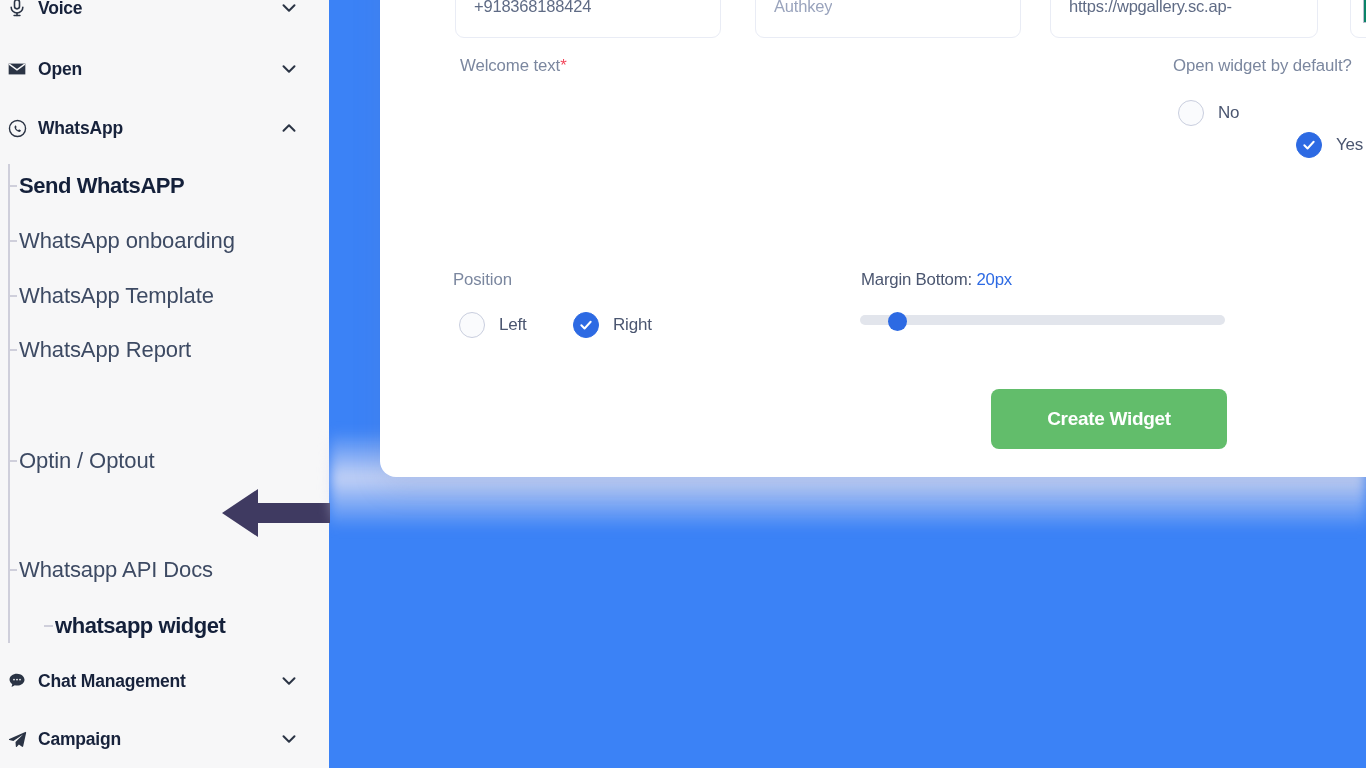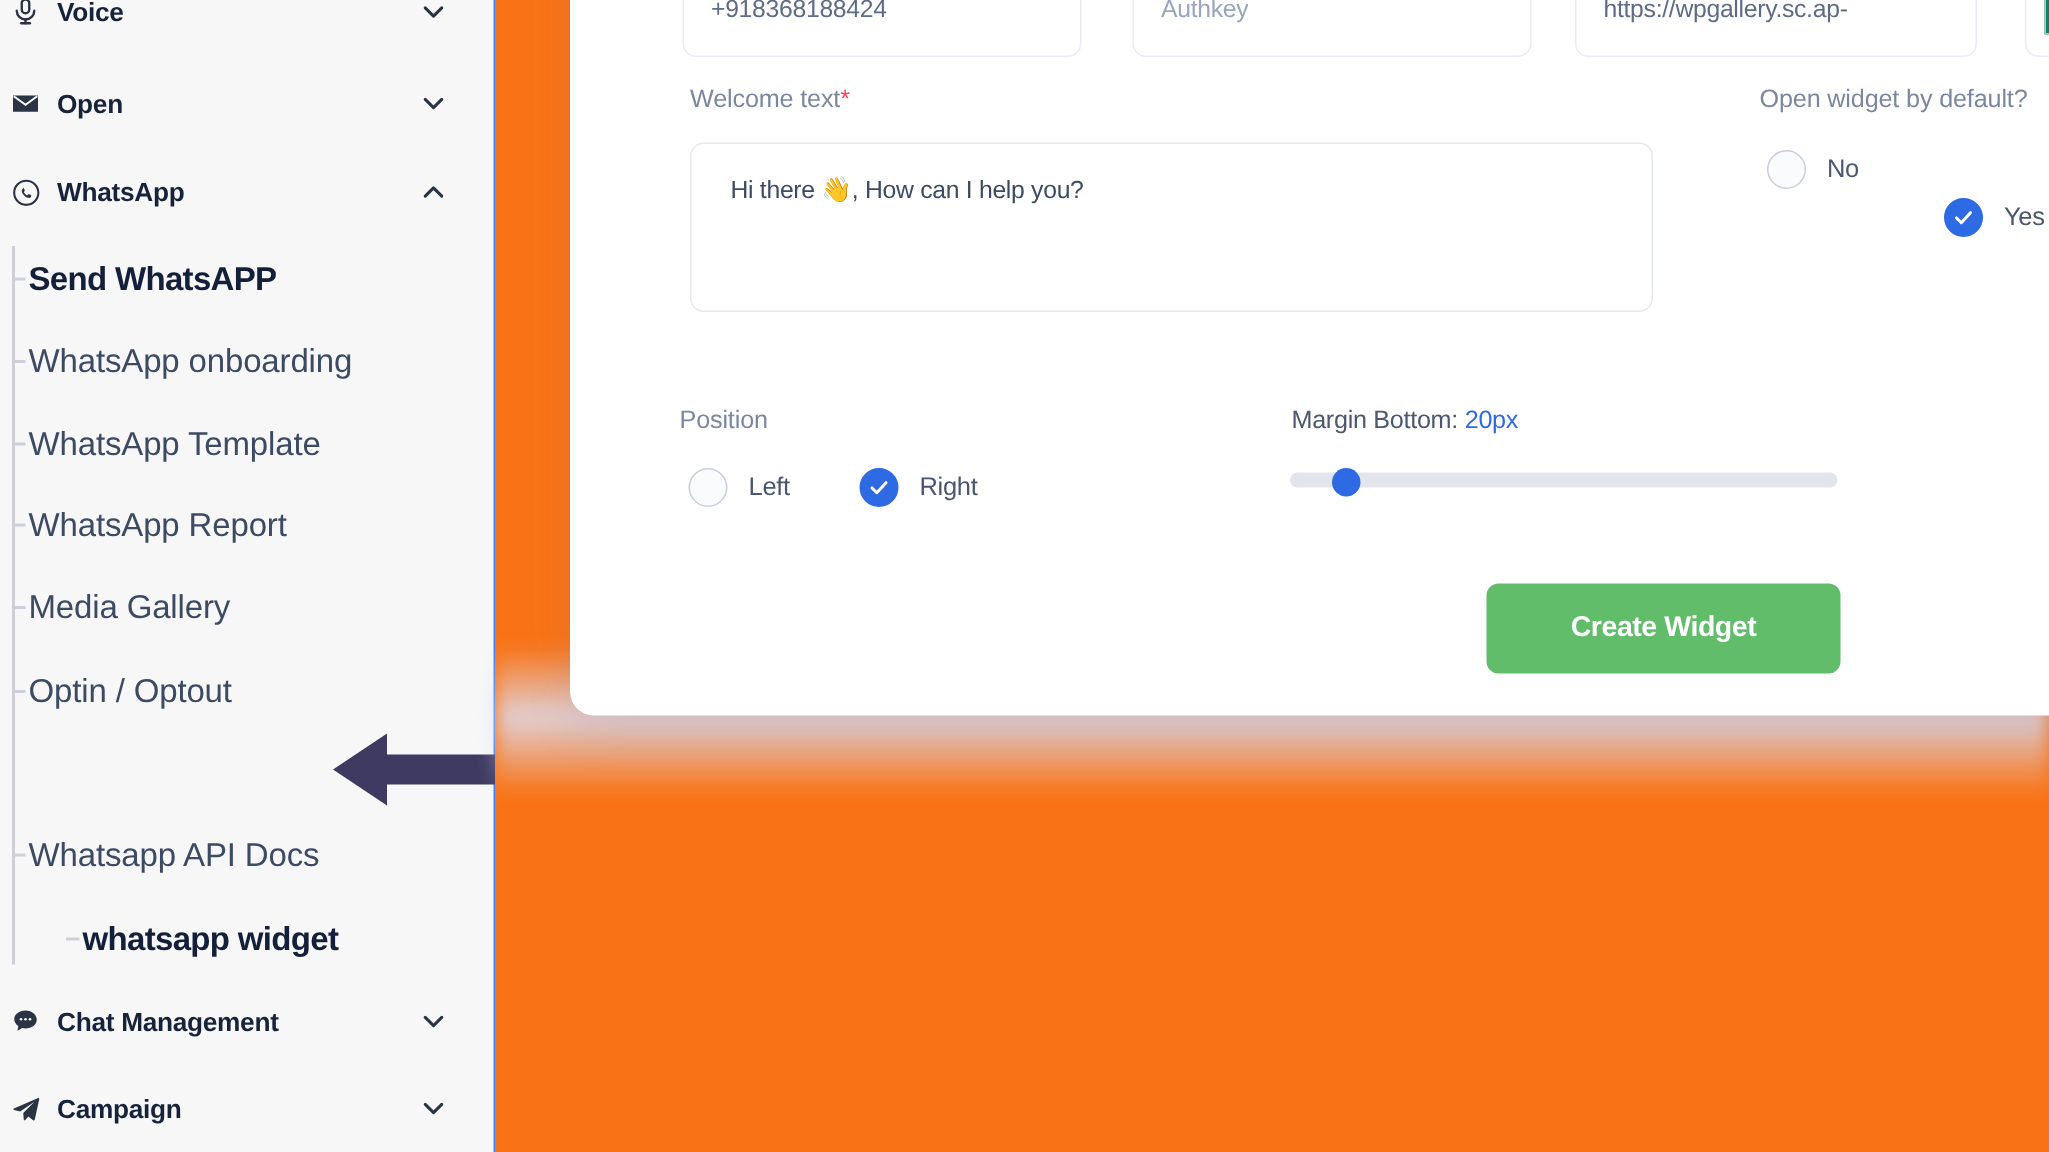"+918368188424" #main { background: #f97316 -> #3b82f6 }
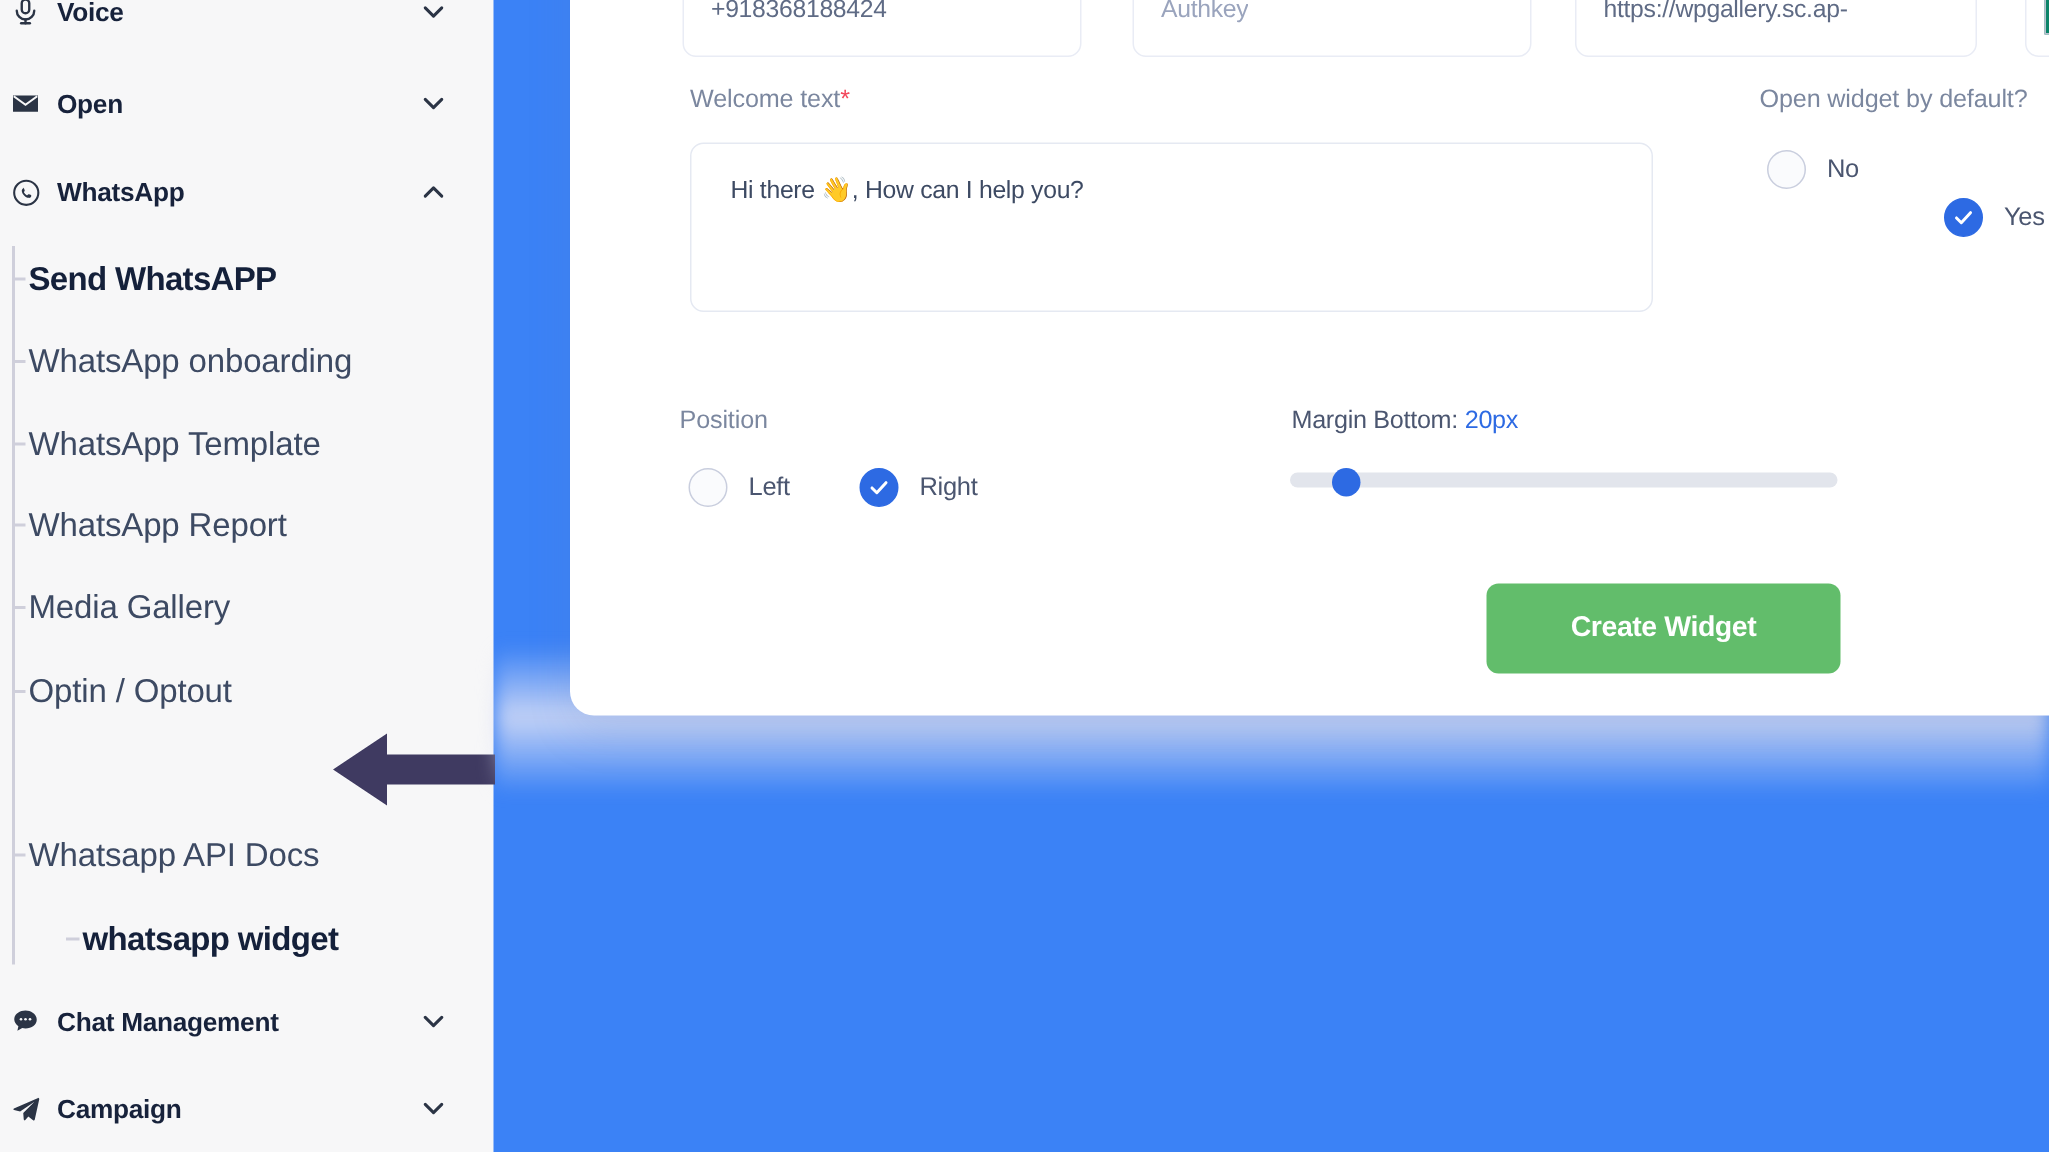"Hi there 👋, How can" textarea { html: <textarea>Hi there 👋, How can I help you?</textarea> -> none }
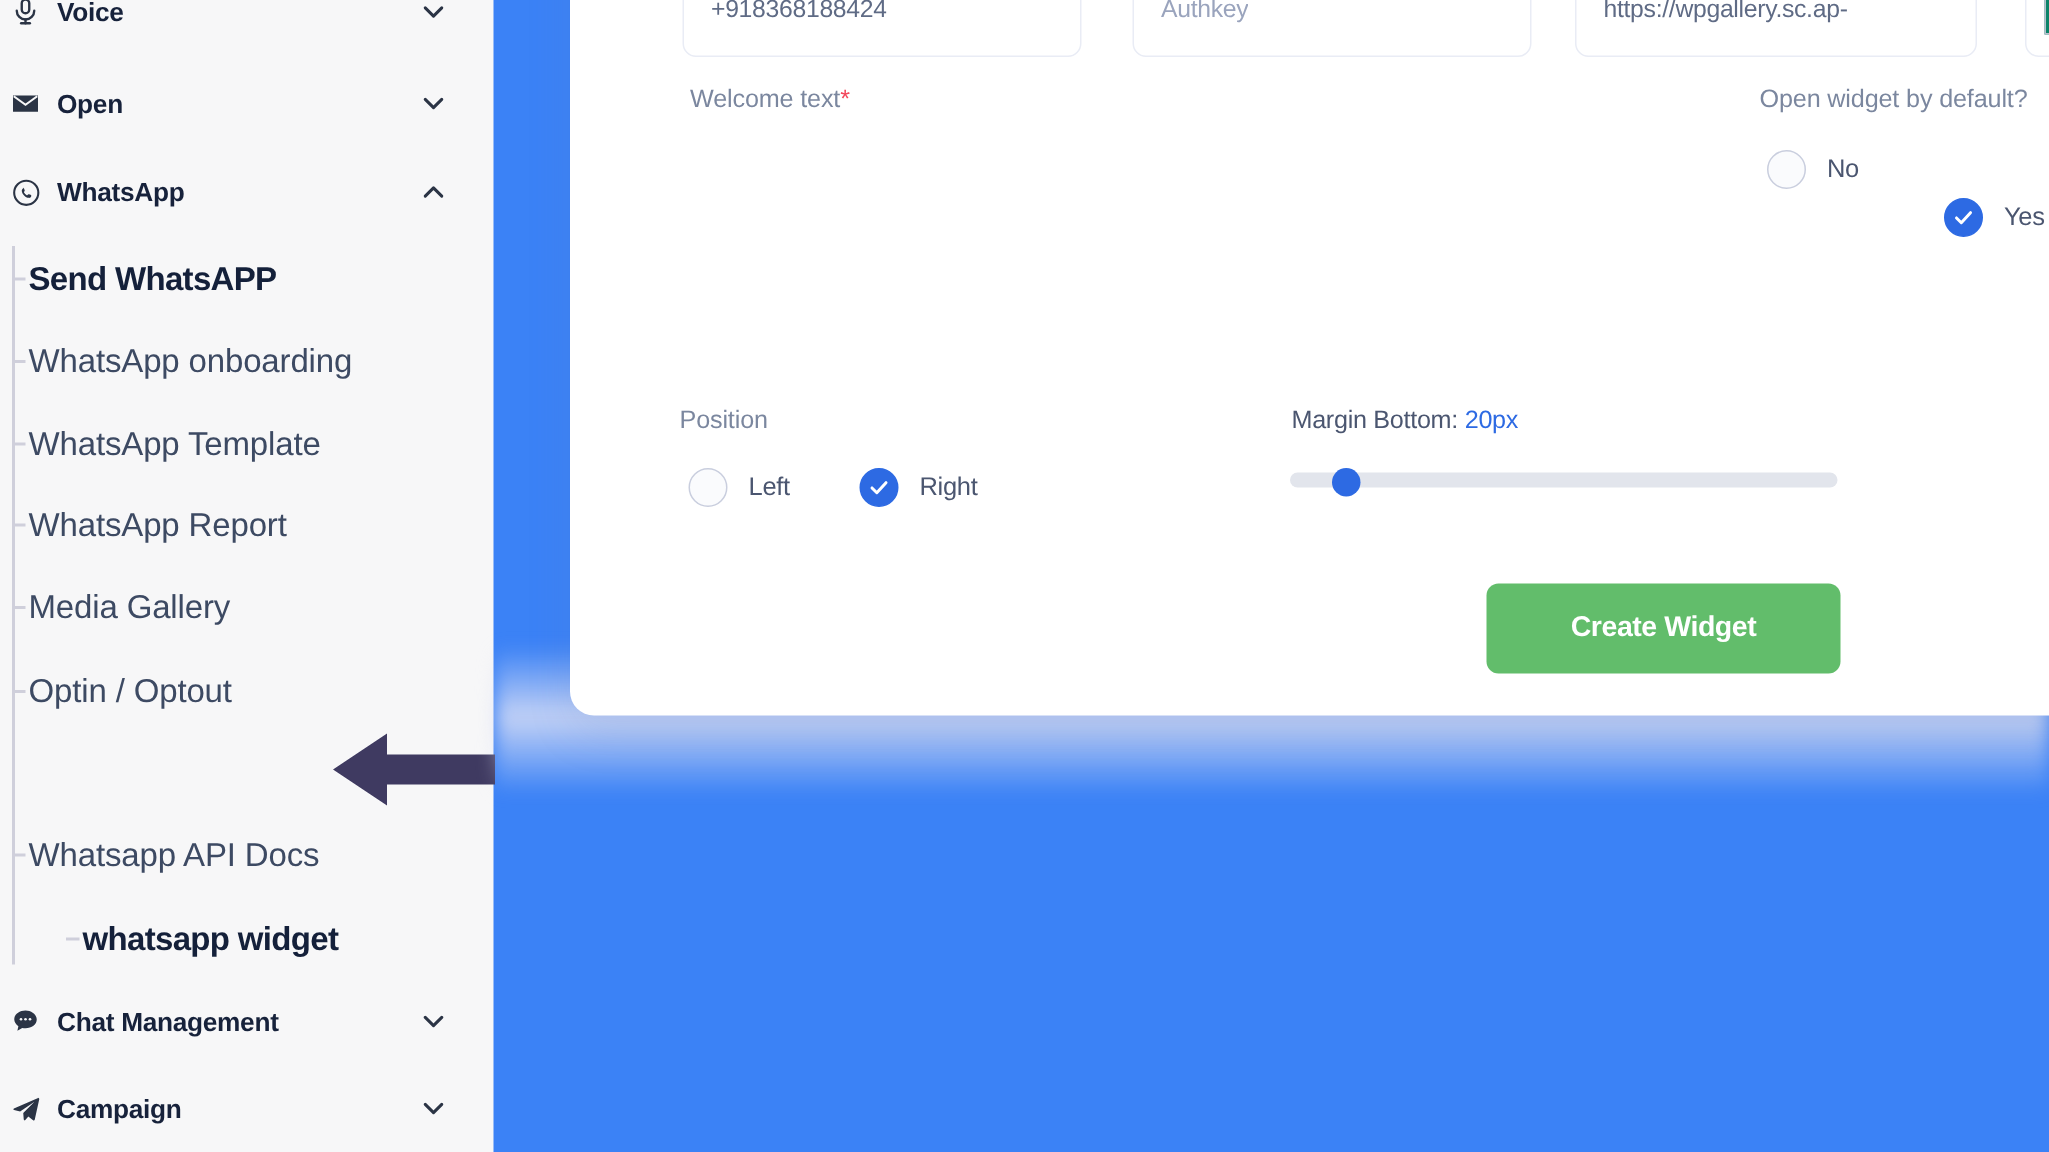"Media Gallery" div.sub-item { html: <div> <span></span> <span>Media Gallery</span> </div> -> none }
